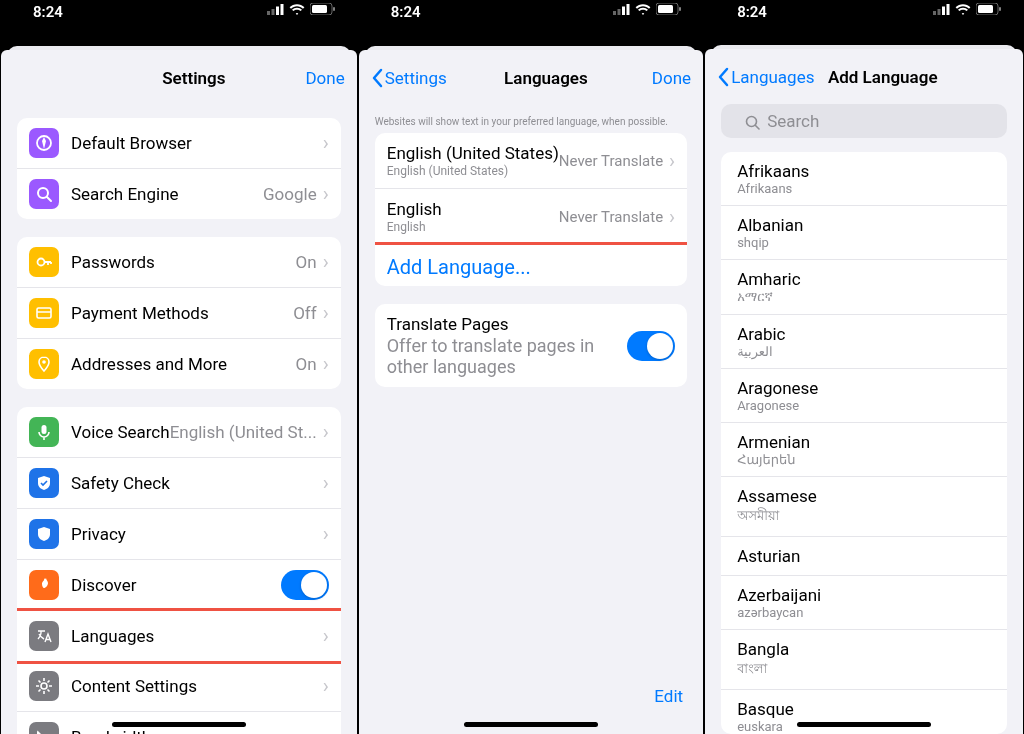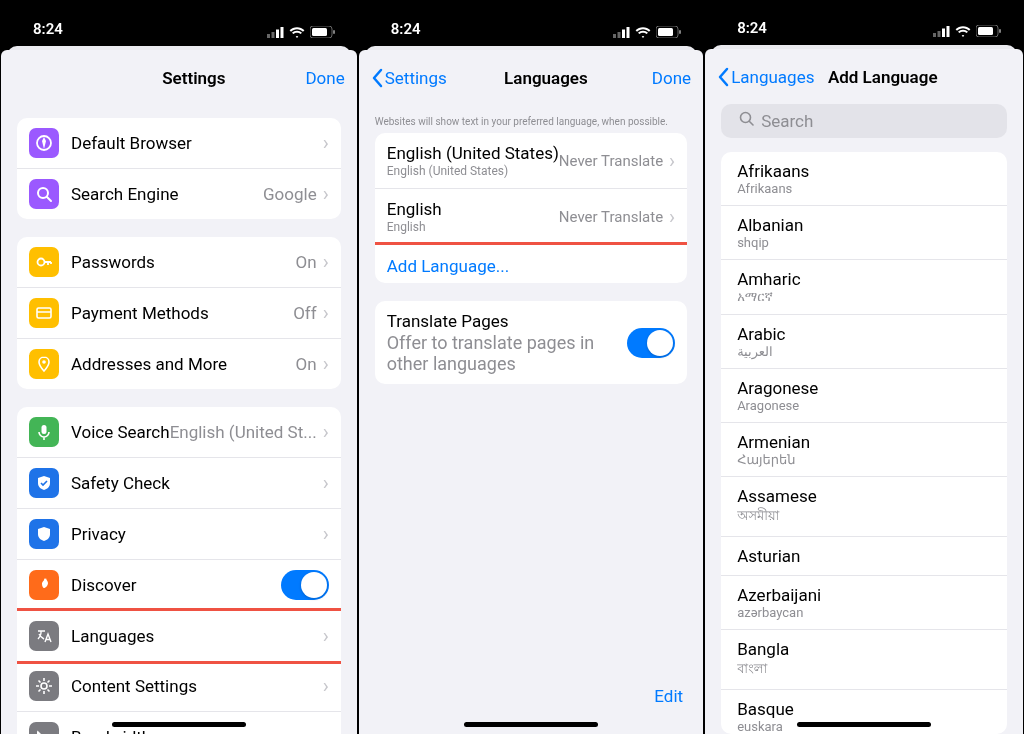"8:24" .statusbar { align-items: flex-end -> flex-start }
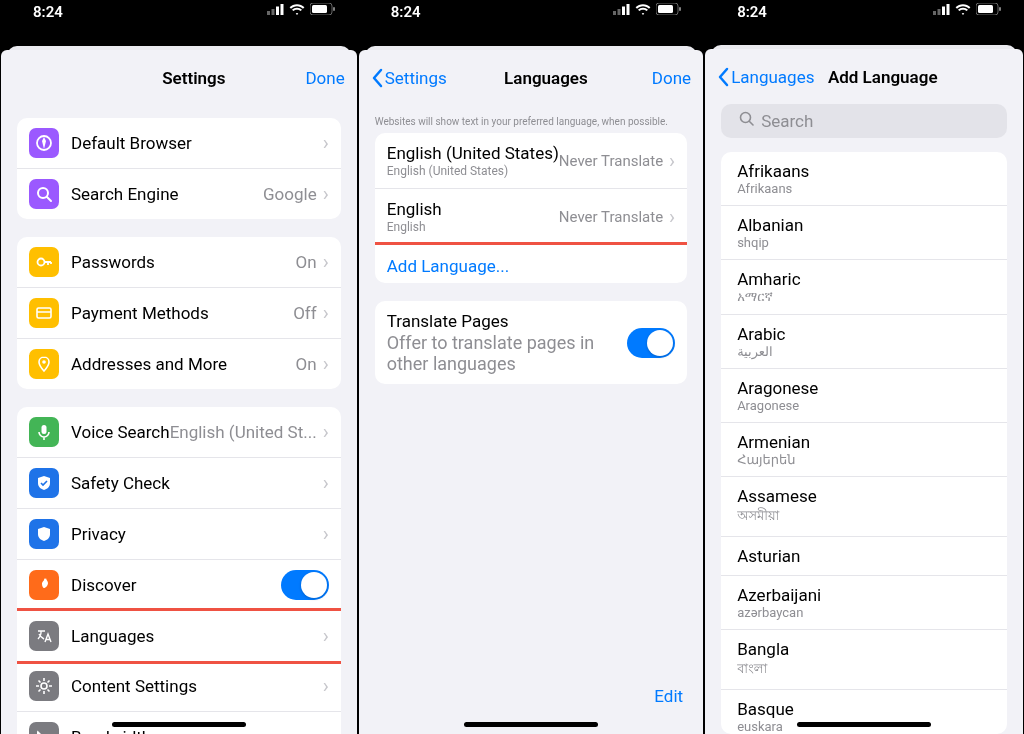"Search" .search { align-items: flex-start -> flex-end; padding: 7px 18px -> 7px 24px }
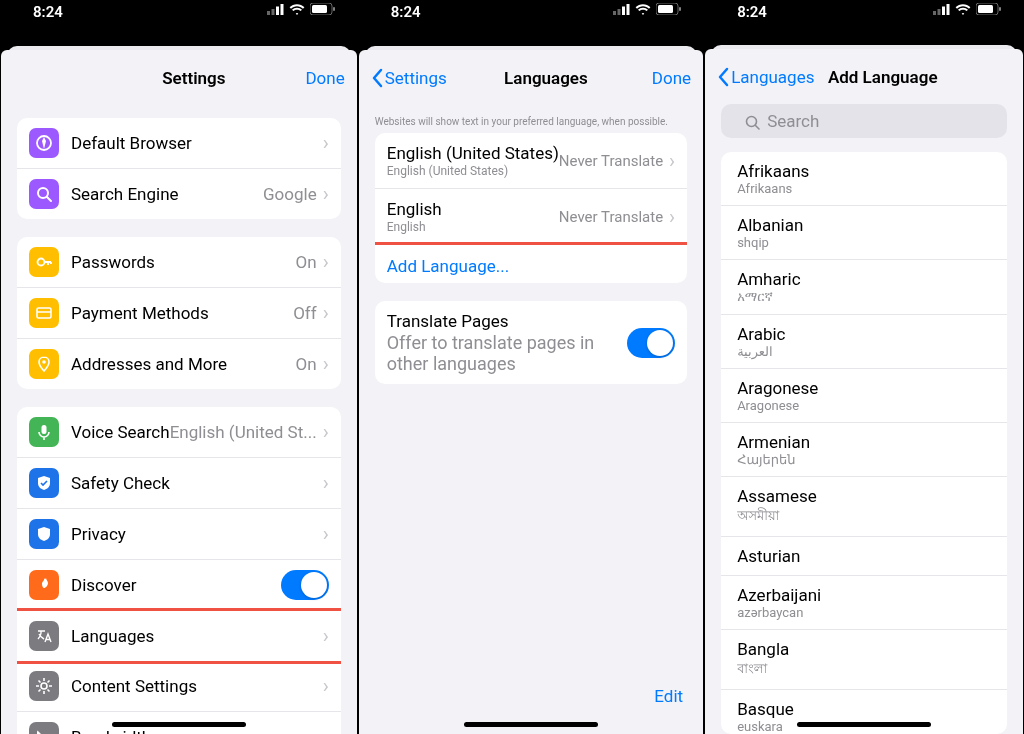"Add Language..." .link-row { font-size: 17px -> 20px }
